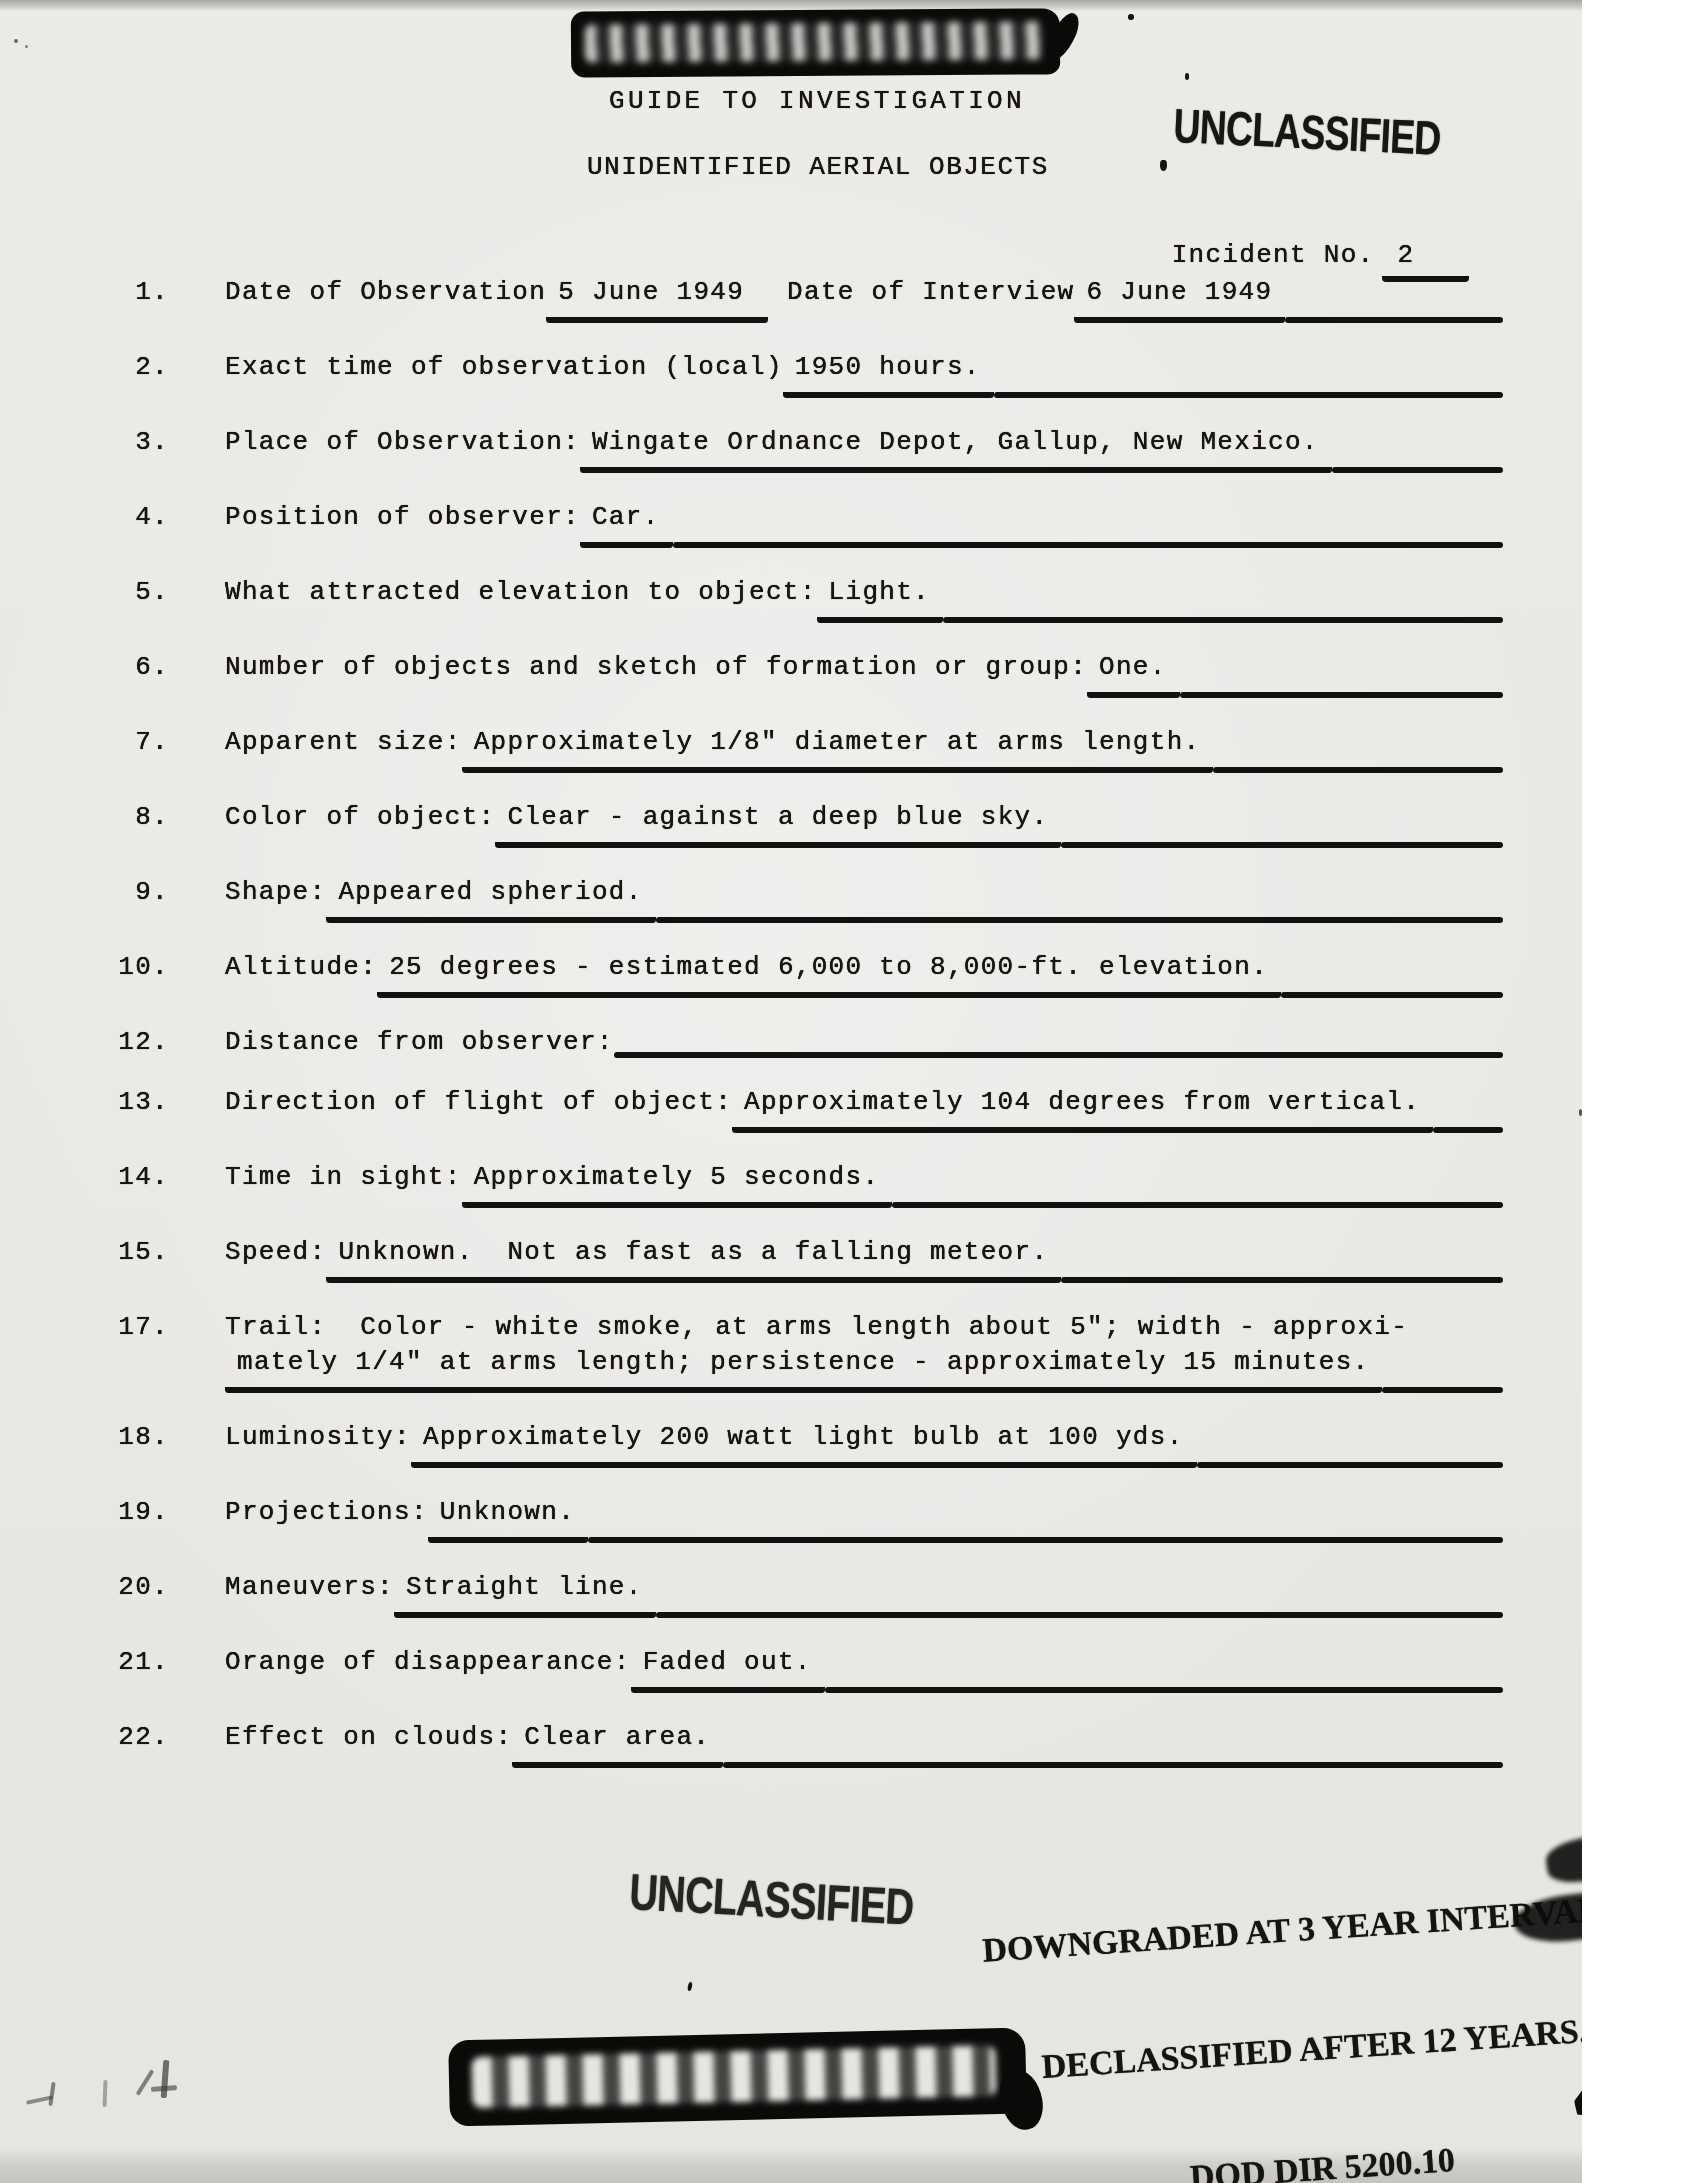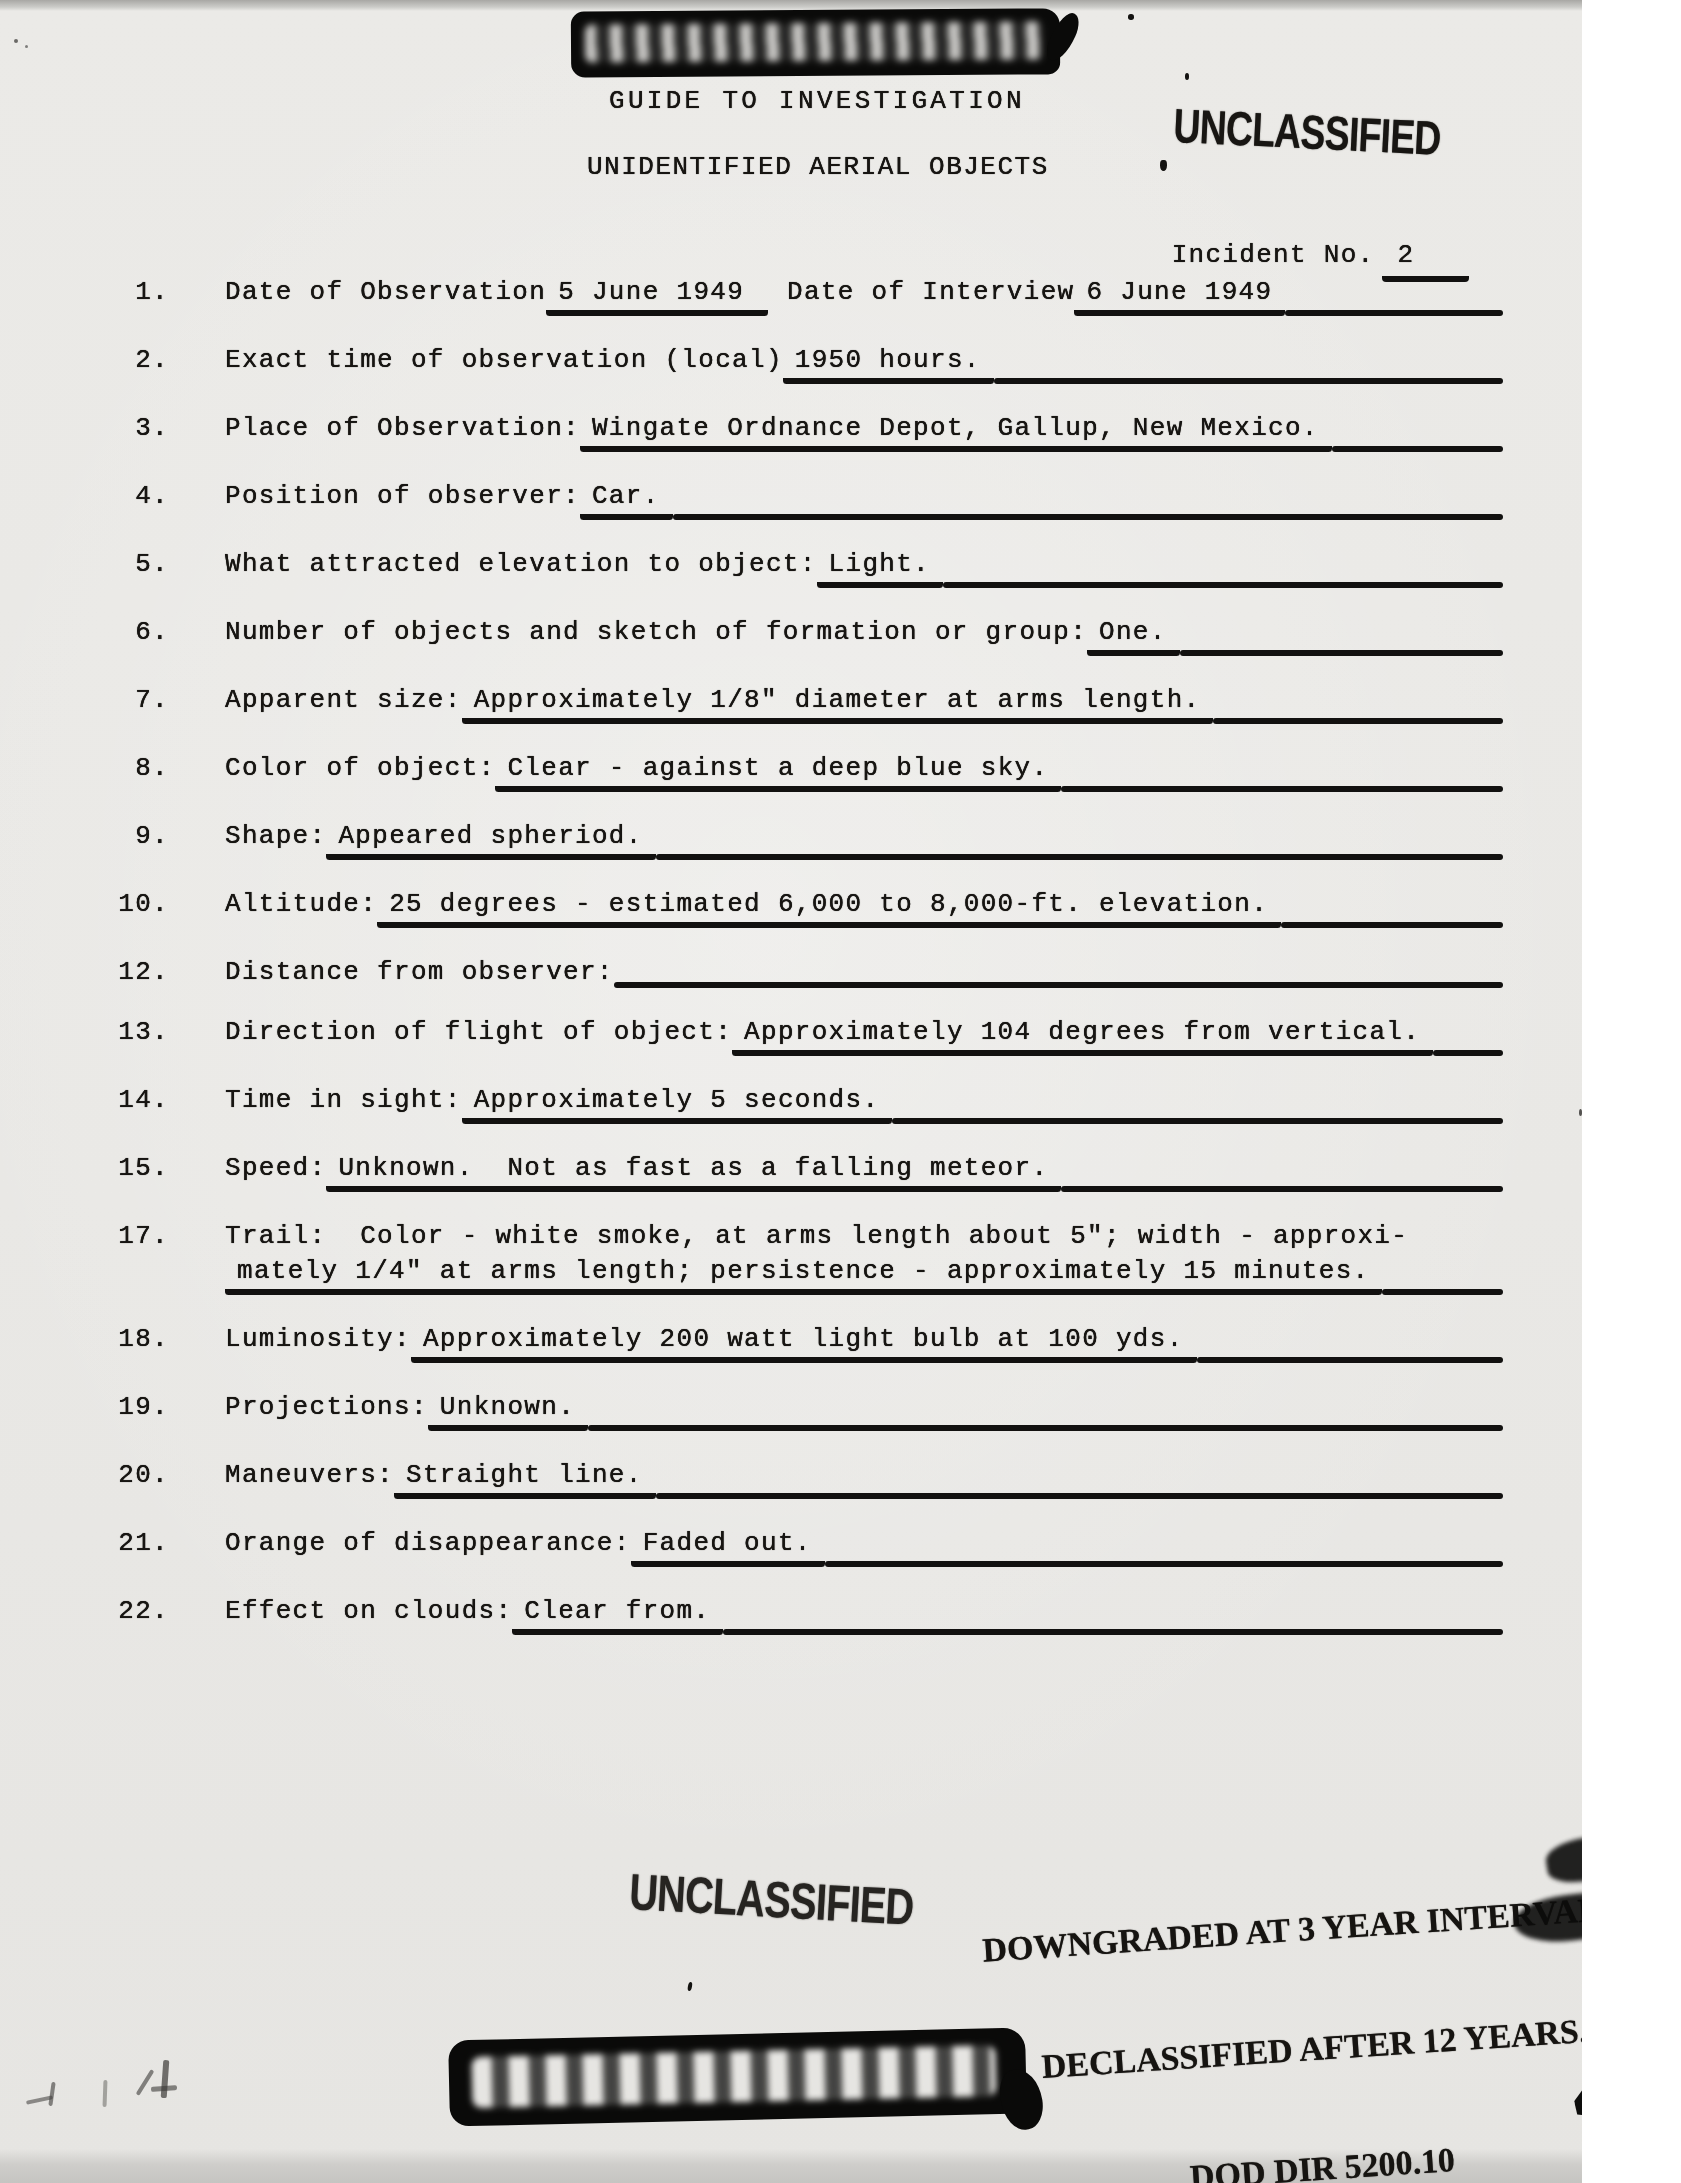"5 June 1949" .ans { padding: 0 13px 2px 12px -> 0 13px 9px 12px }
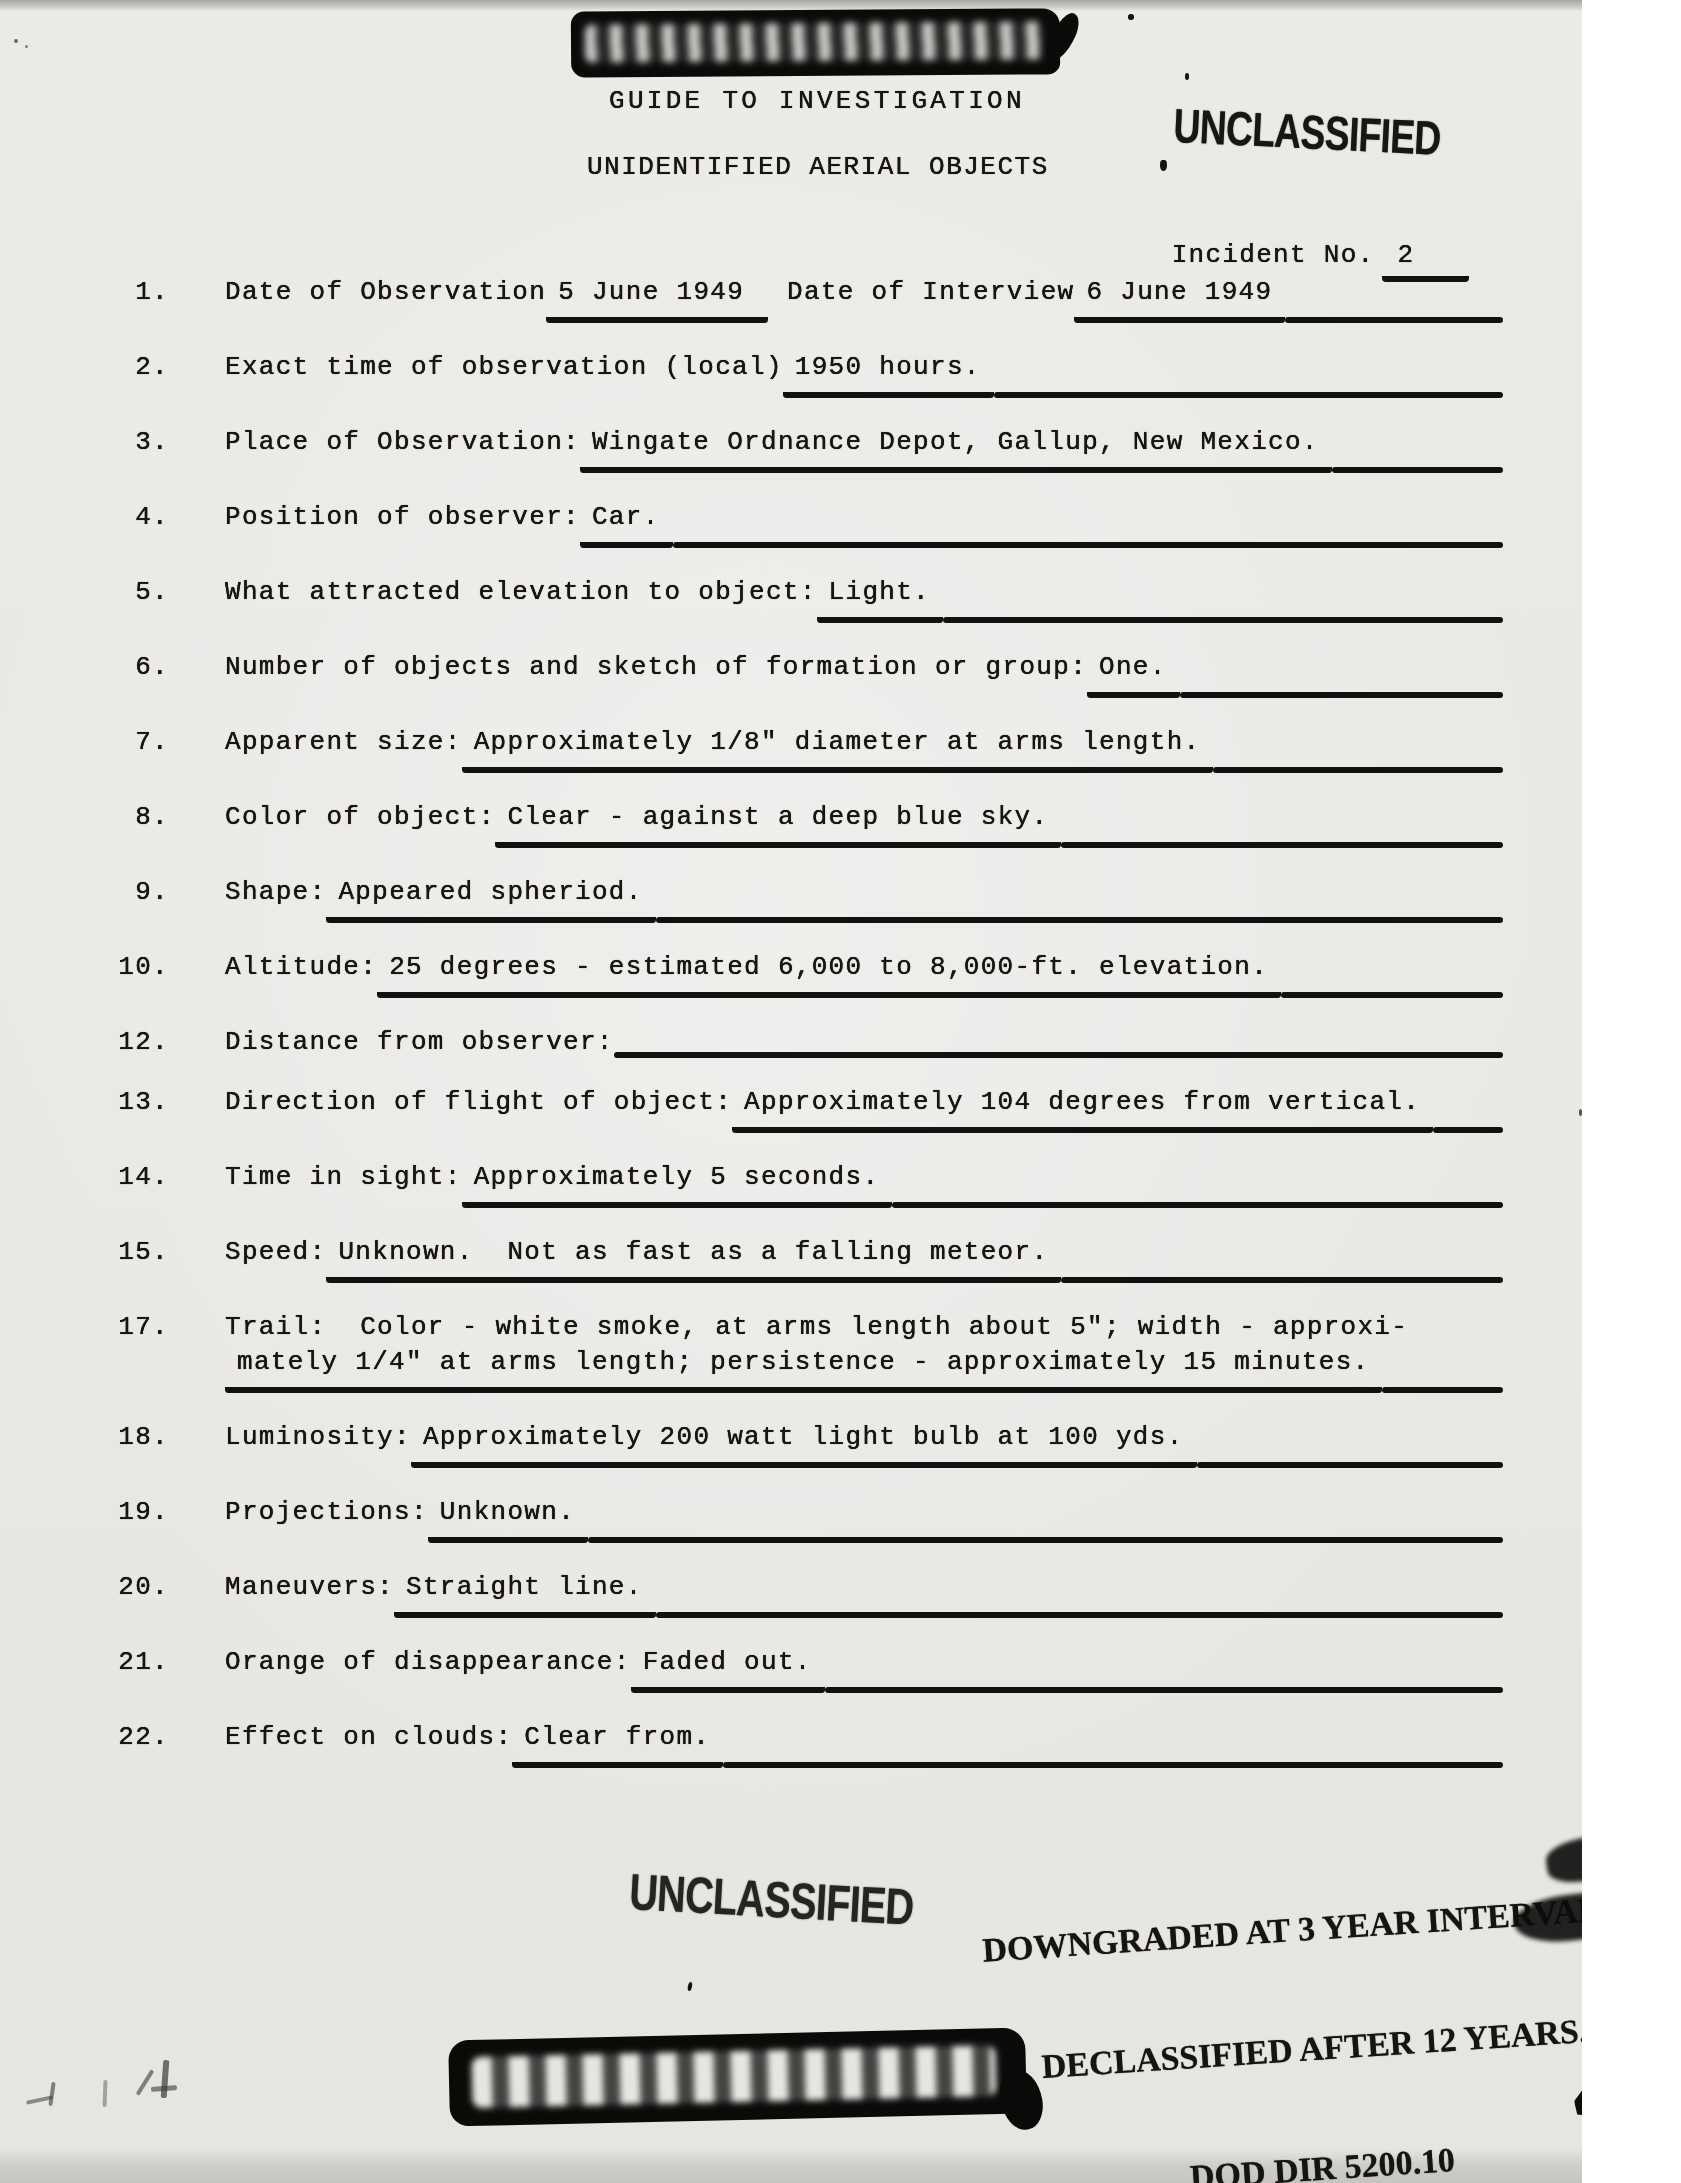"Clear from." span.ans { text: from -> area }
